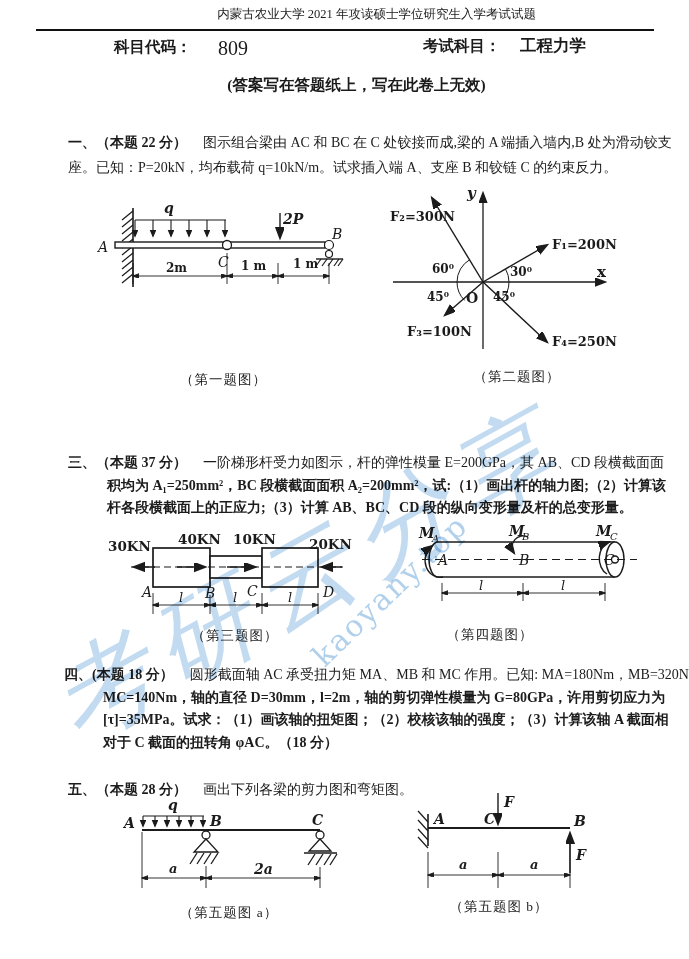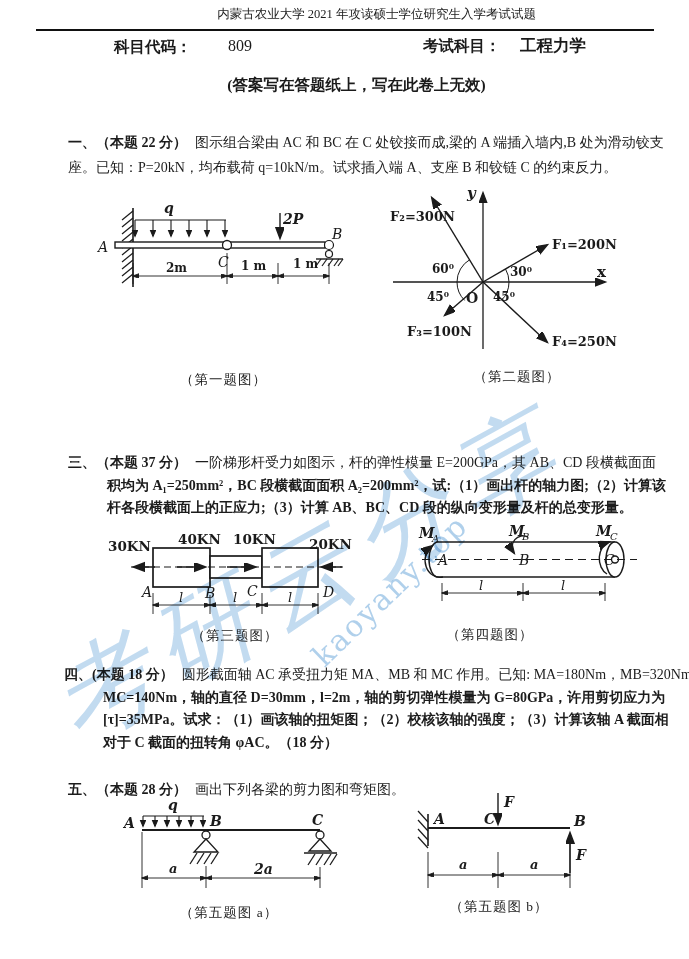"809" div.abs { font-size: 16px -> 20px; left: 196px -> 186px }
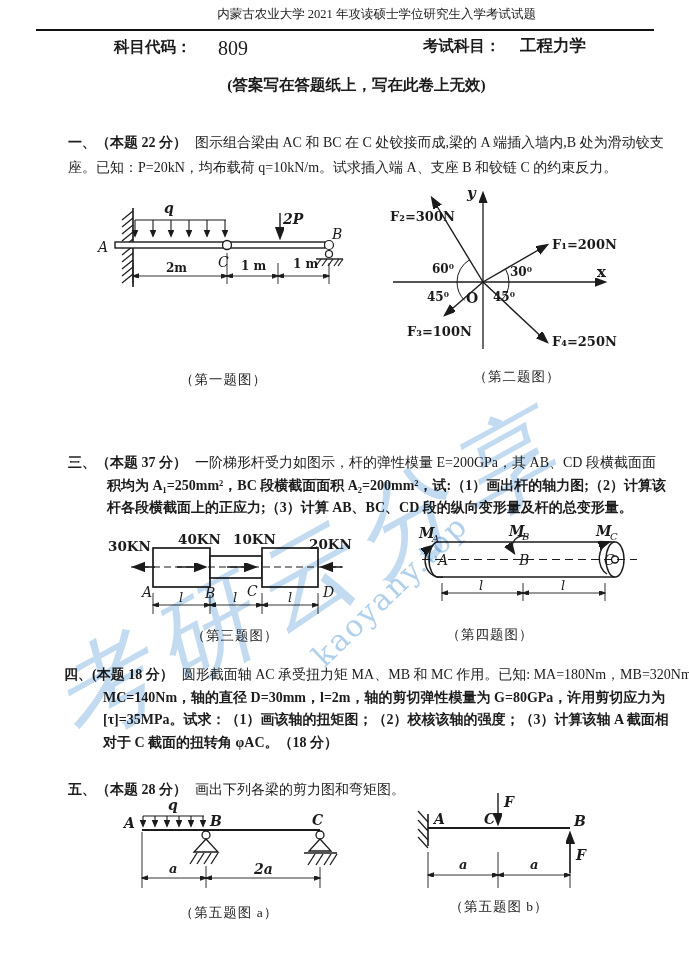"一、（本题 22 分）" .ph { margin-right: 8px -> 16px }
